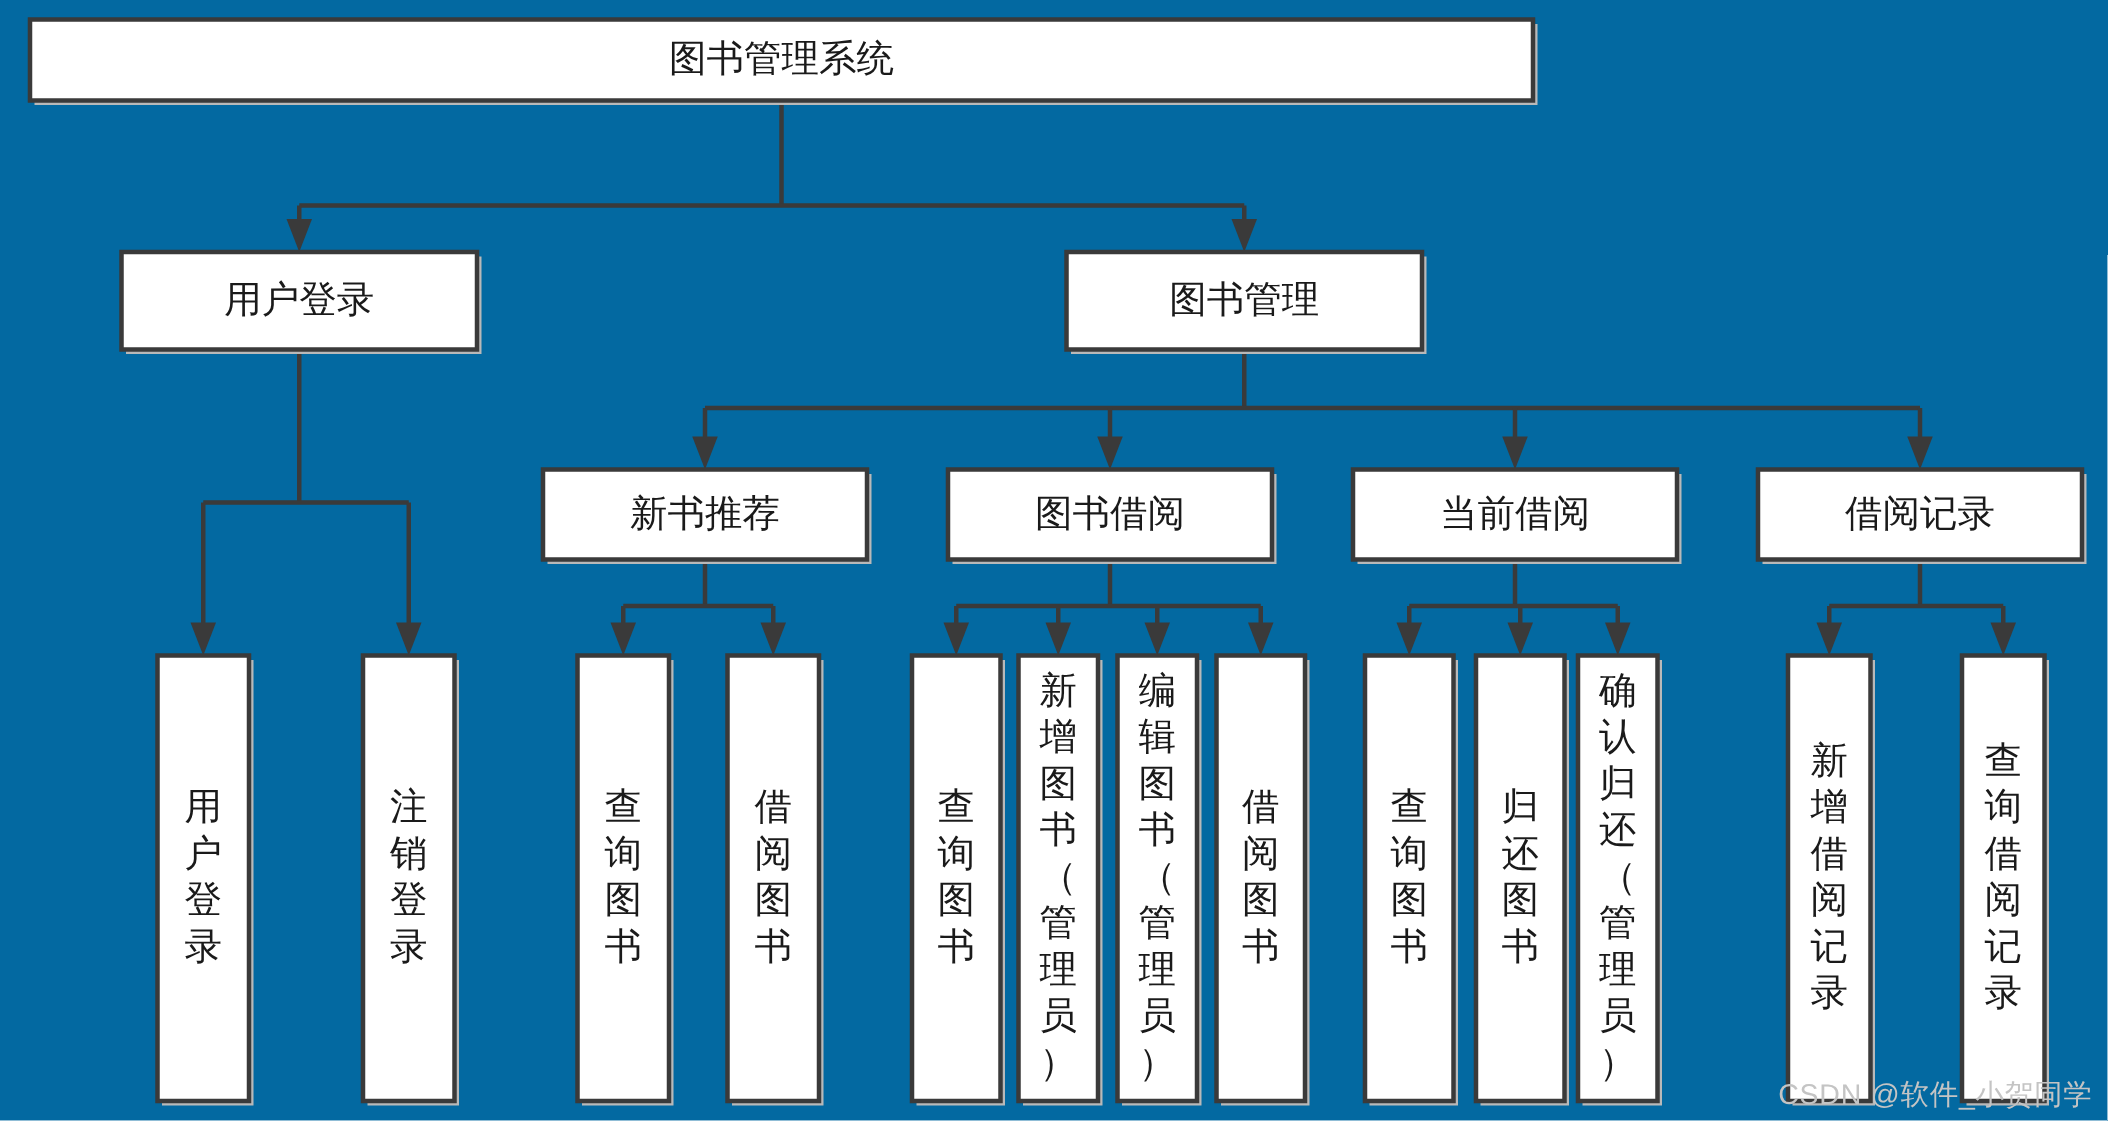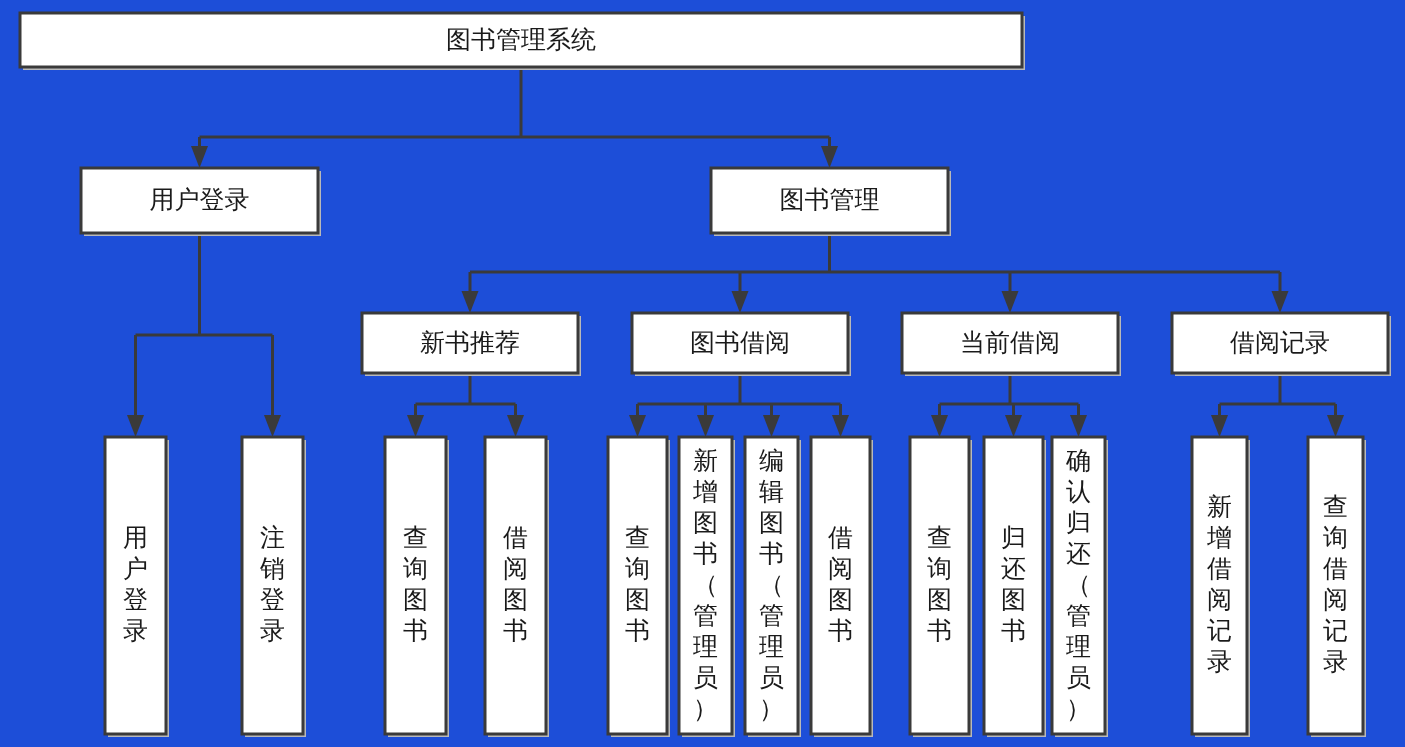"图书管理系统" #diagram-root { background: #1d4ed8 -> #0369a1 }
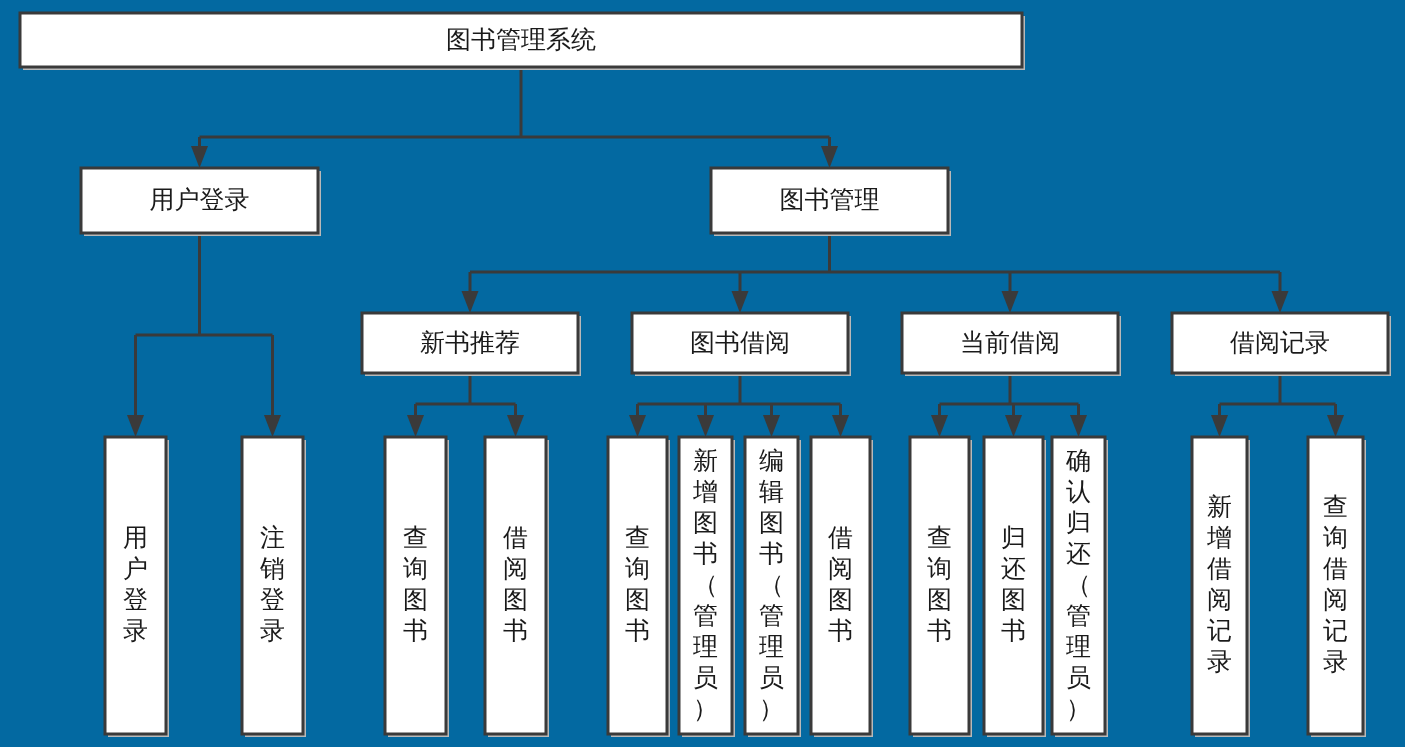"CSDN @软件_小贺同学" div.watermark { html: none -> <div>CSDN @软件_小贺同学</div> }
